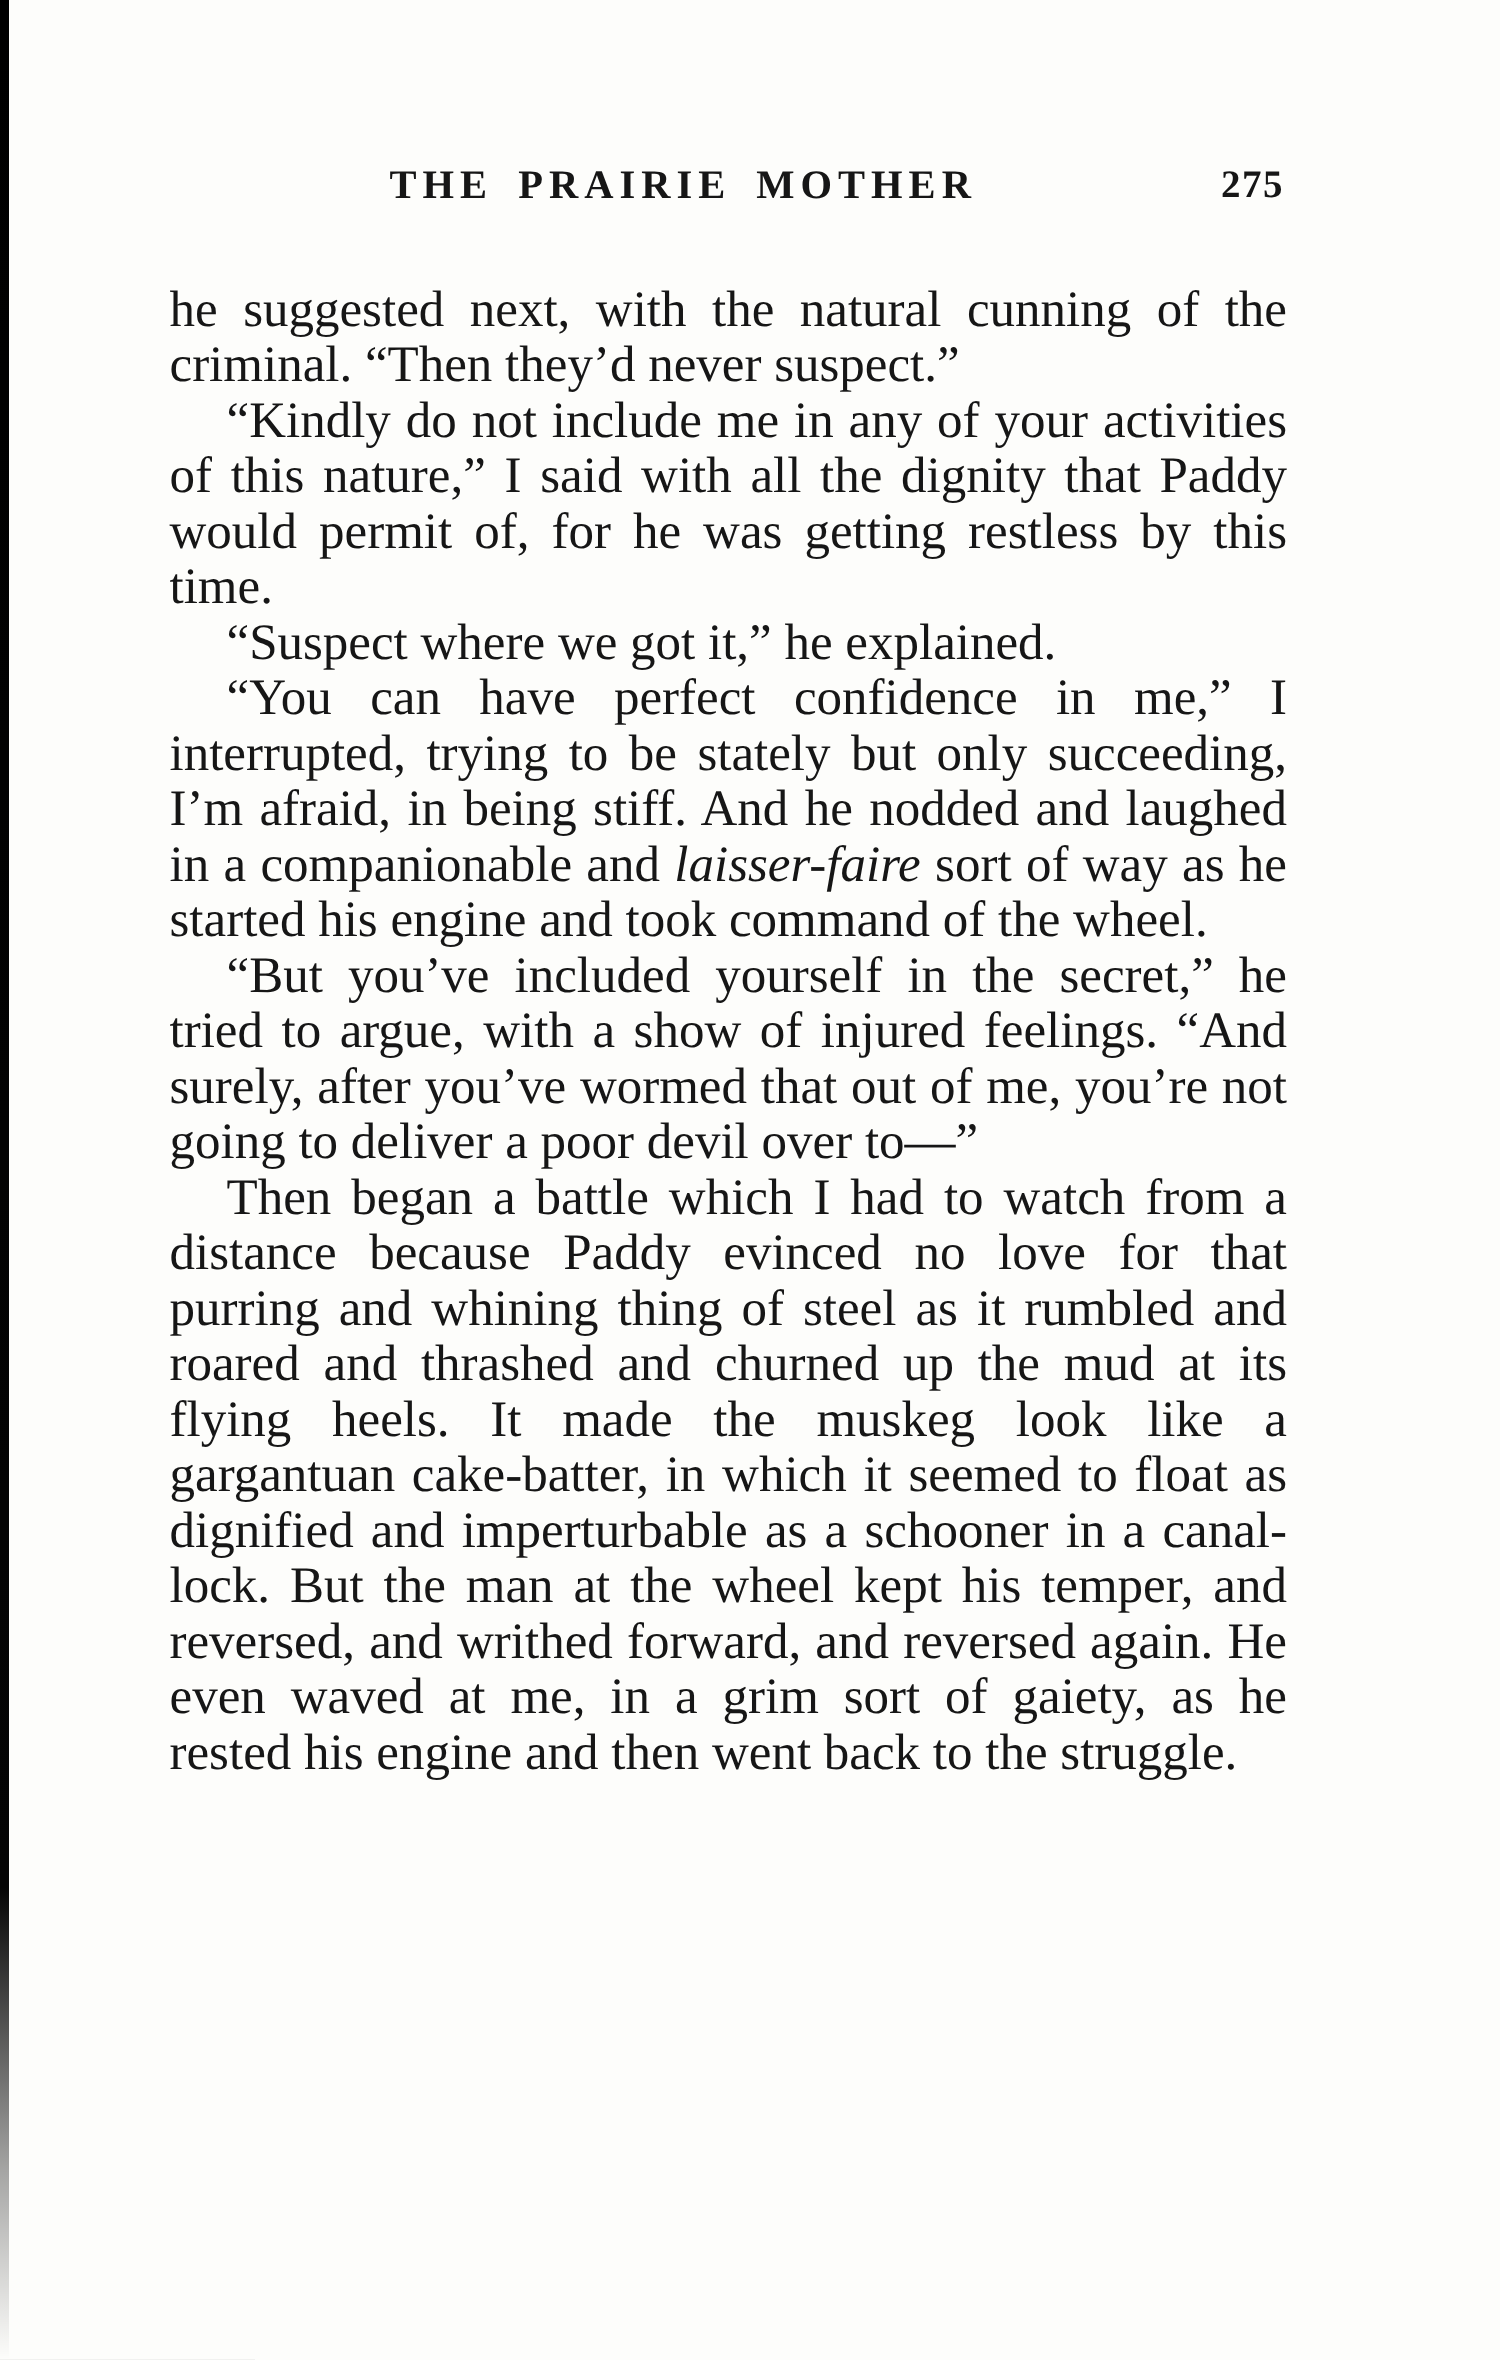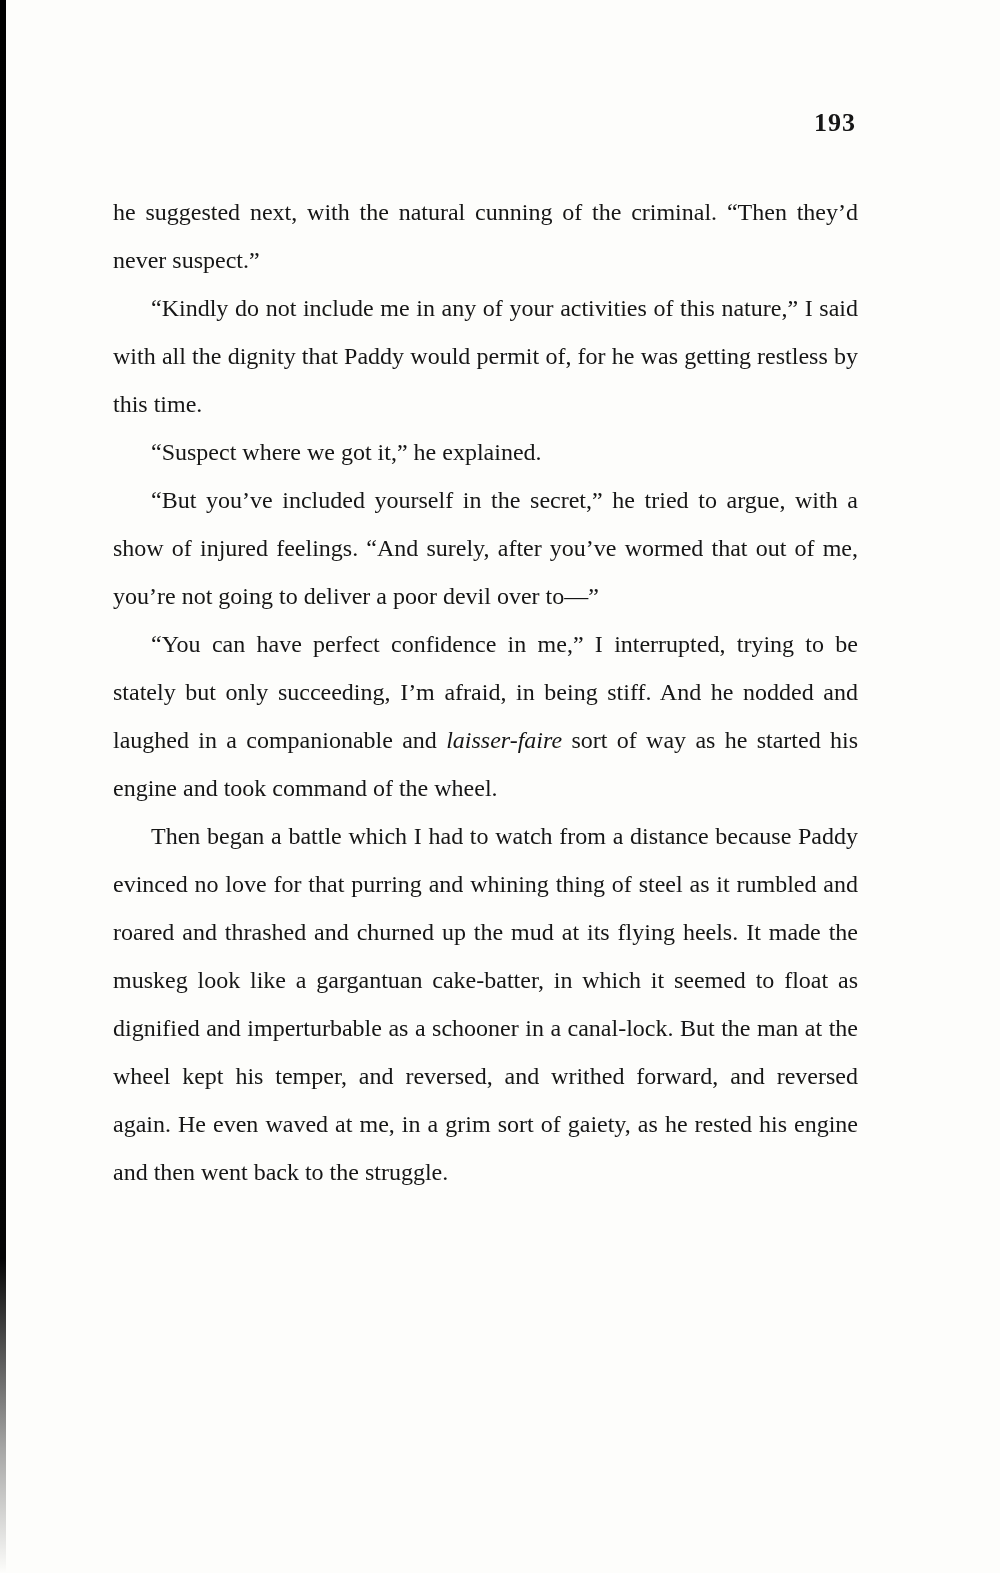"THE PRAIRIE MOTHER" span.running-title { html: none -> <span>THE PRAIRIE MOTHER</span> }
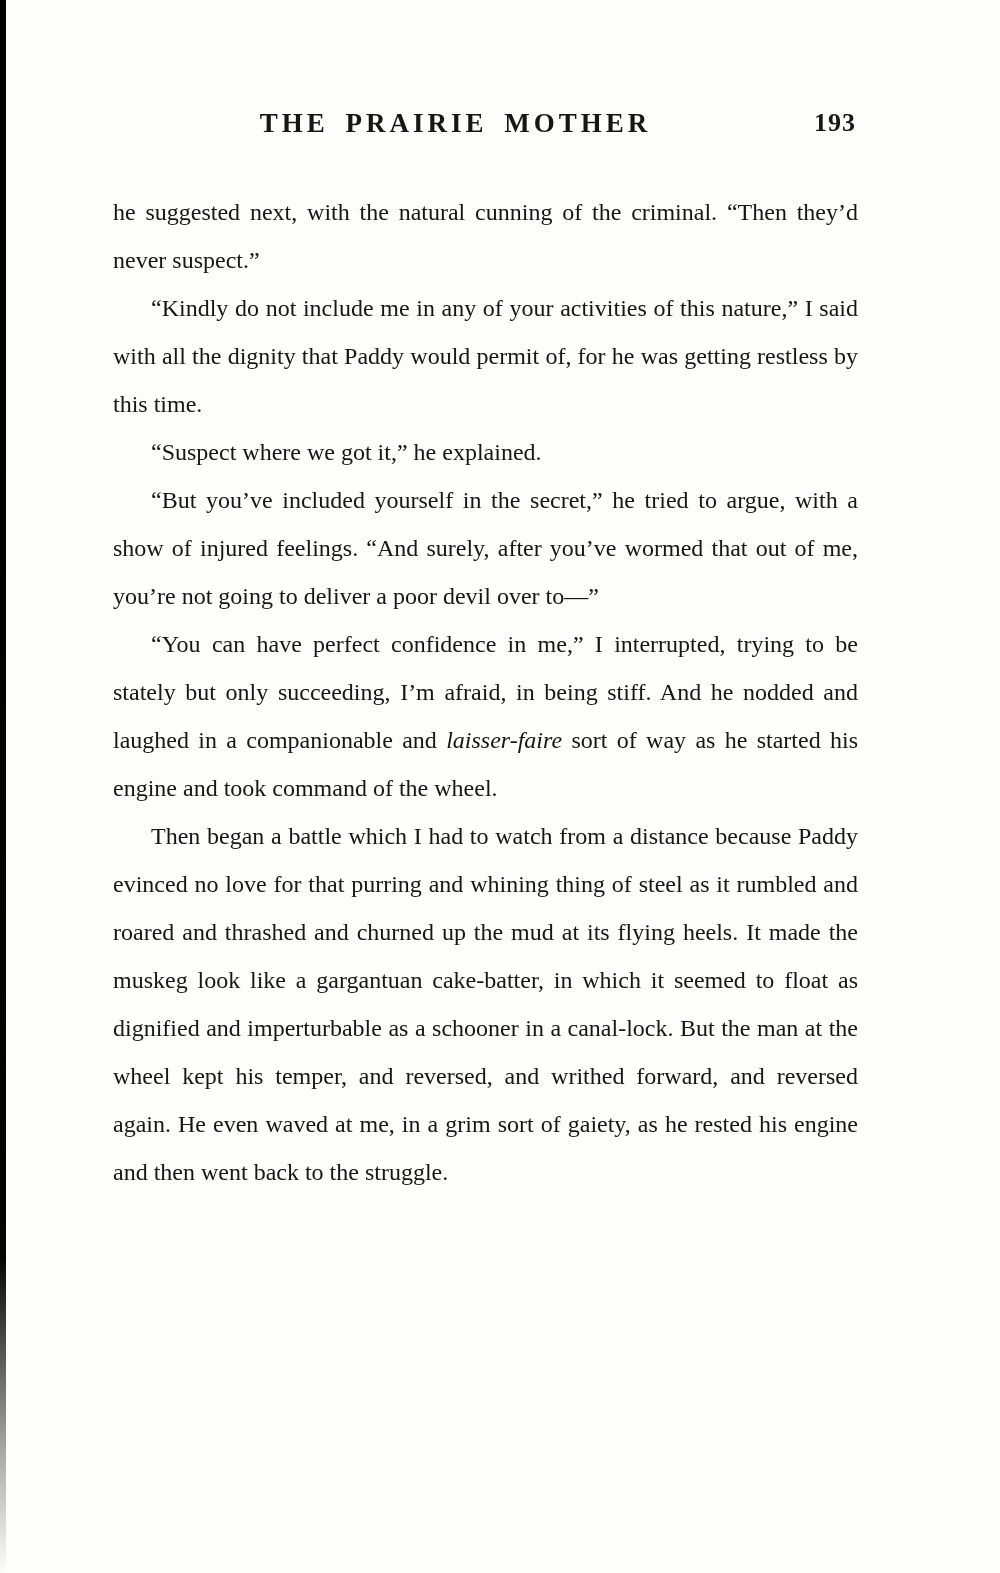"193" span.page-number { text: 193 -> 275 }
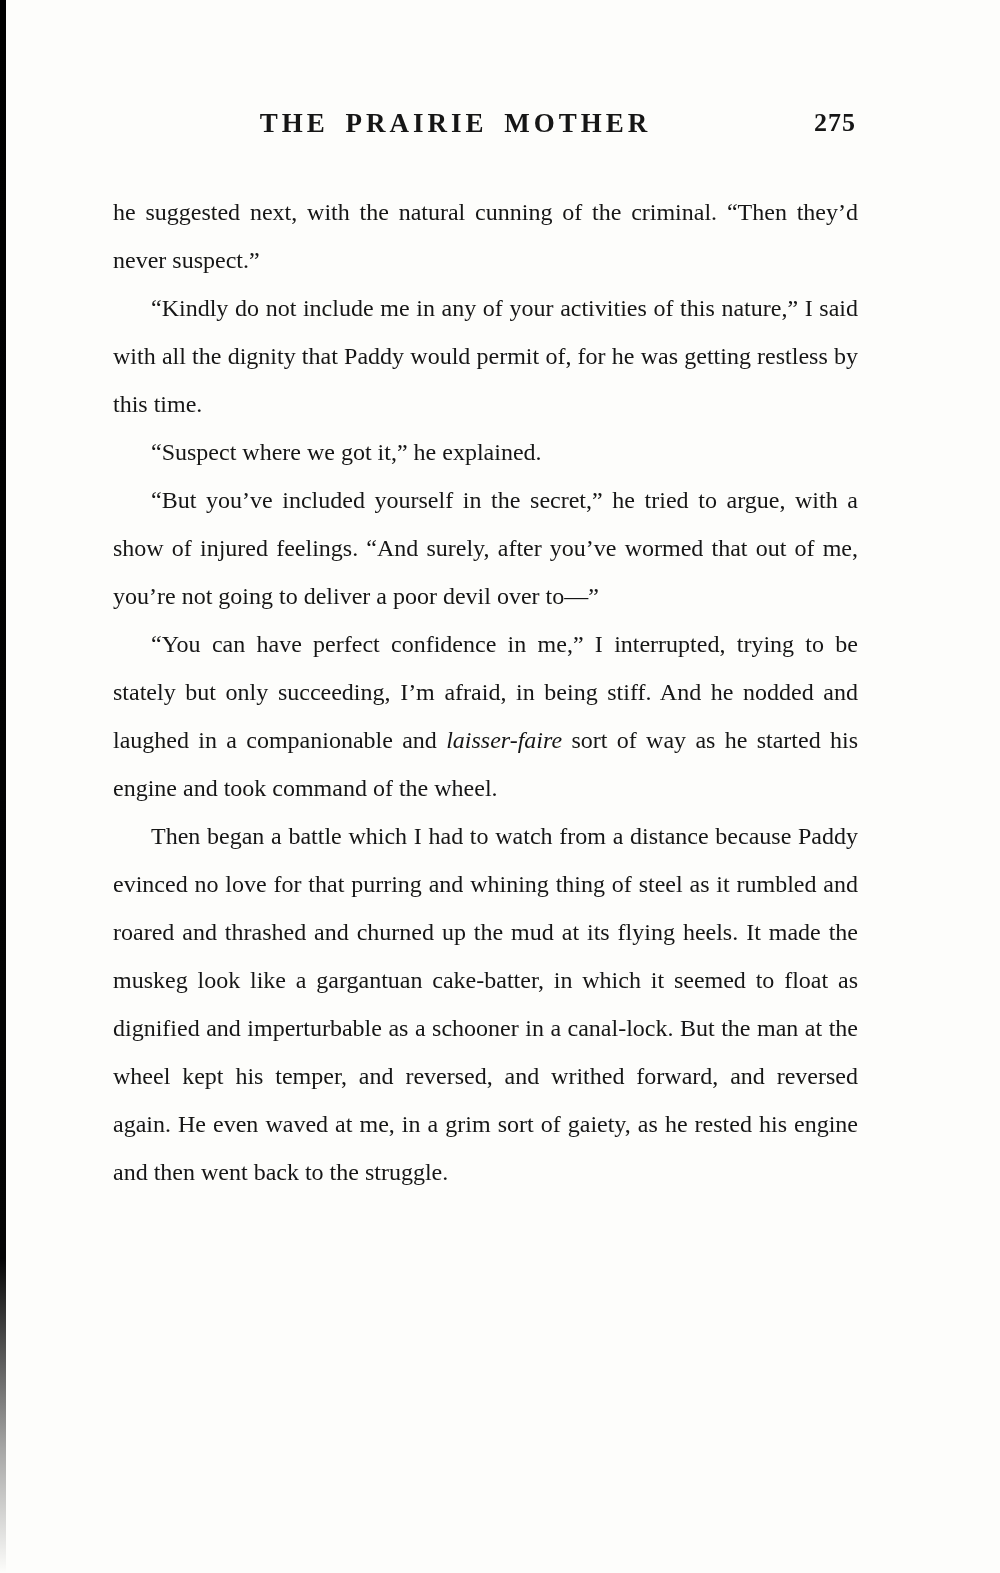"he suggested next, with the" .page-body { font-size: 24px -> 34px; line-height: 48px -> 37px }
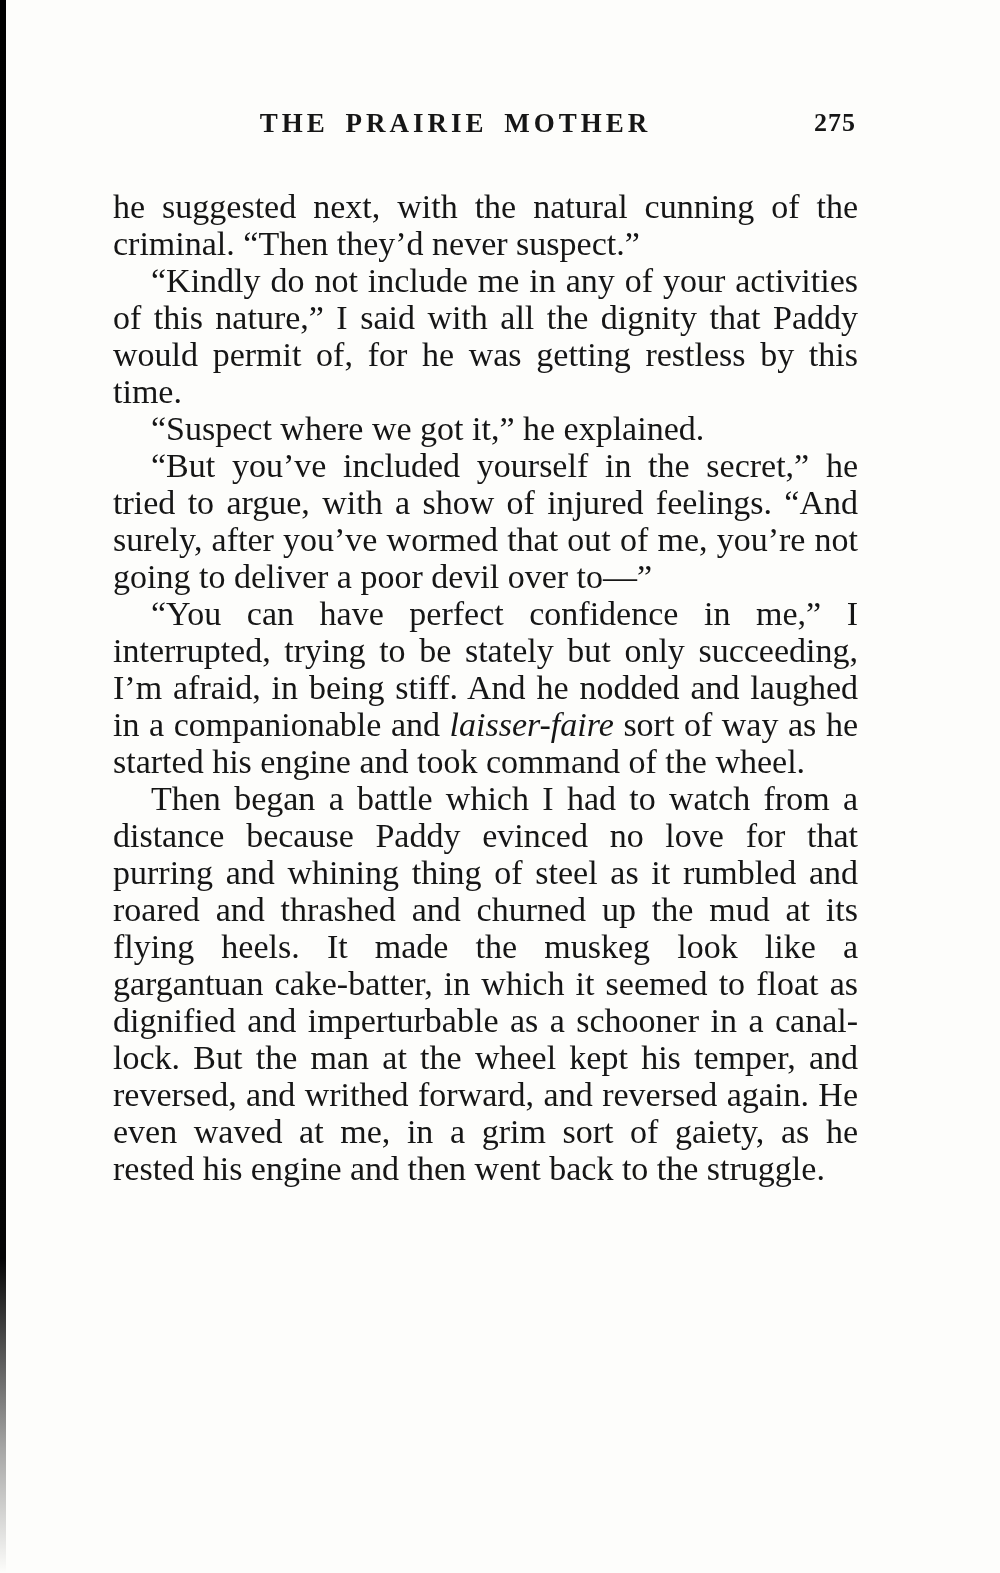"“But you’ve included yourself in" p.para { order: before "“You can have perfect confidence" -> after "“You can have perfect confidence" }
